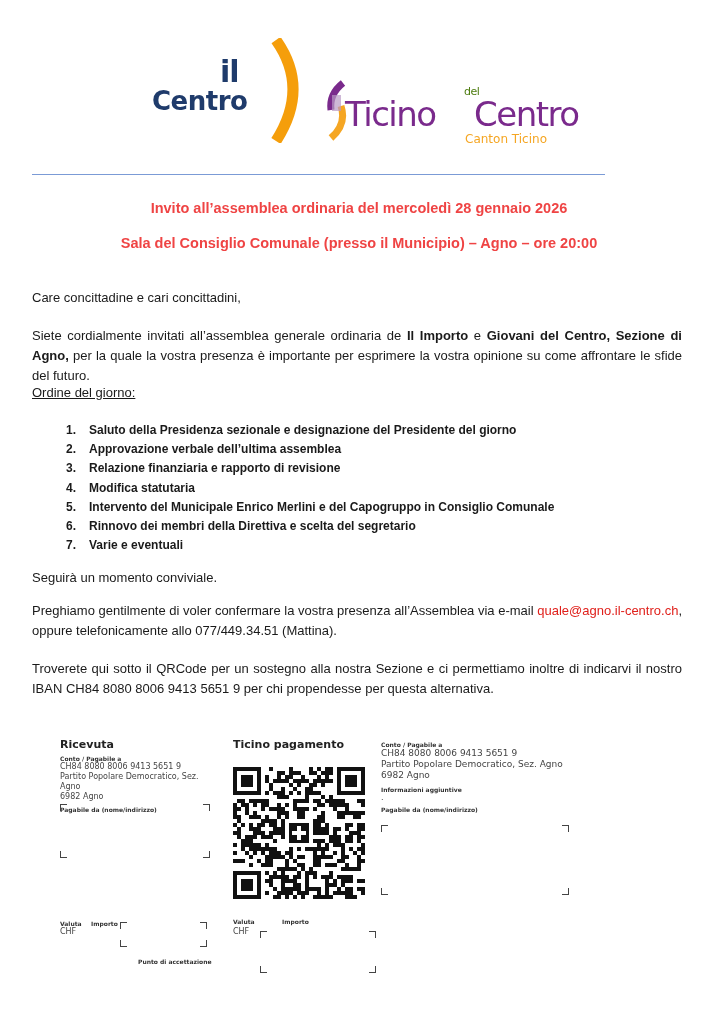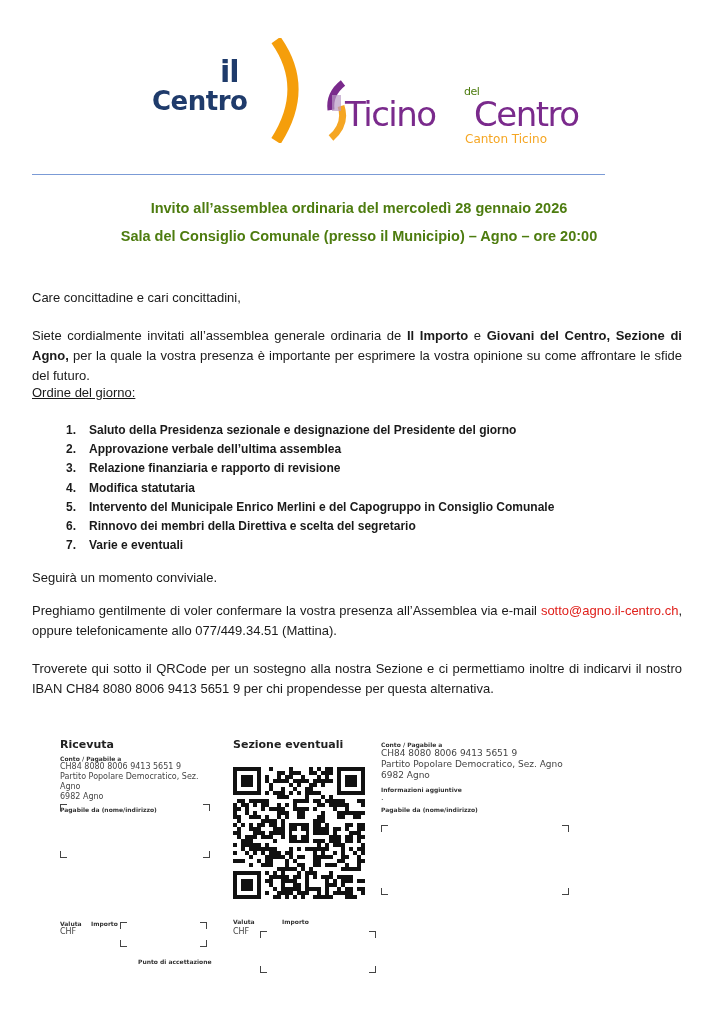"Invito all’assemblea ordinaria del" .title { color: #4d7c0f -> #ef4444 }
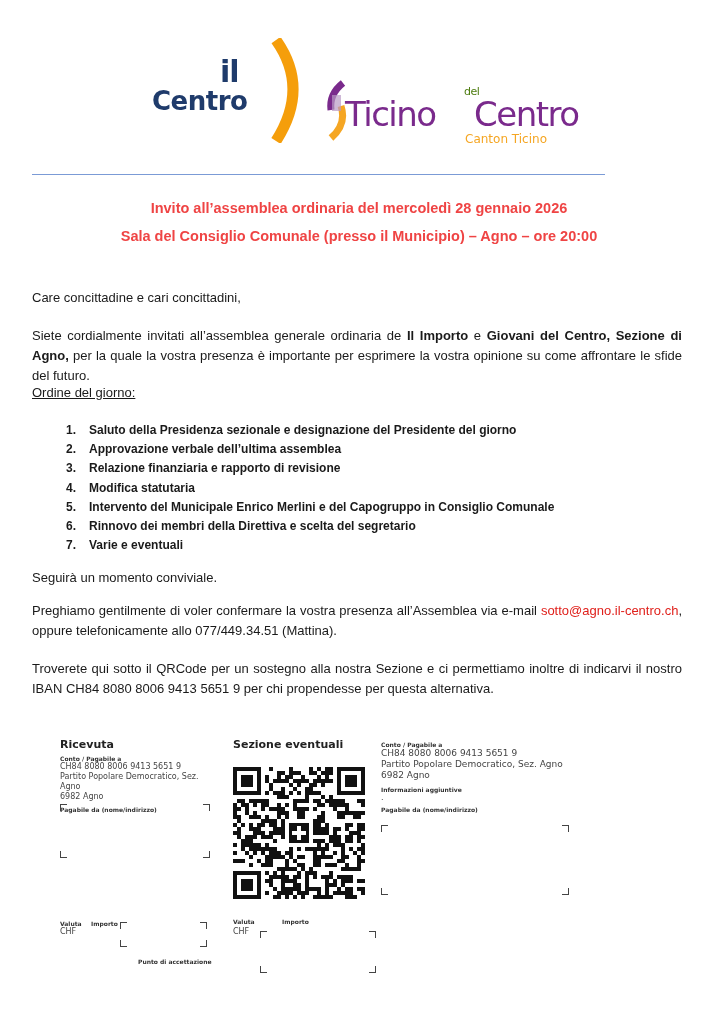"Sala del Consiglio Comunale (presso" .title.t2 { top: 228px -> 235px }
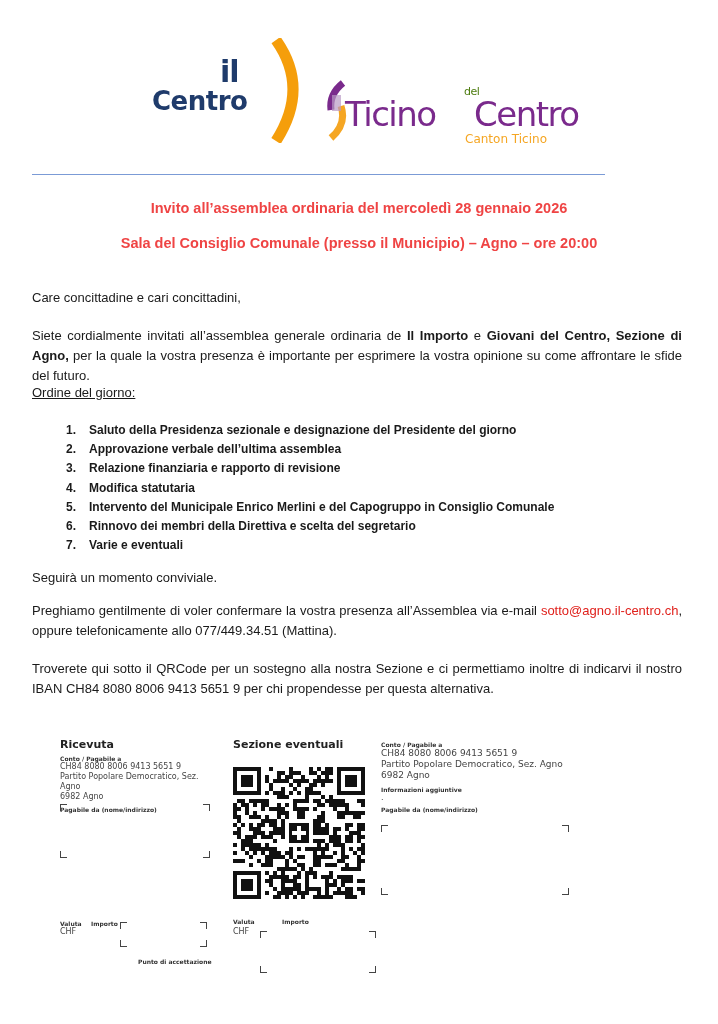"sotto@agno.il-centro.ch" span.email { text: sotto@agno.il-centro.ch -> quale@agno.il-centro.ch }
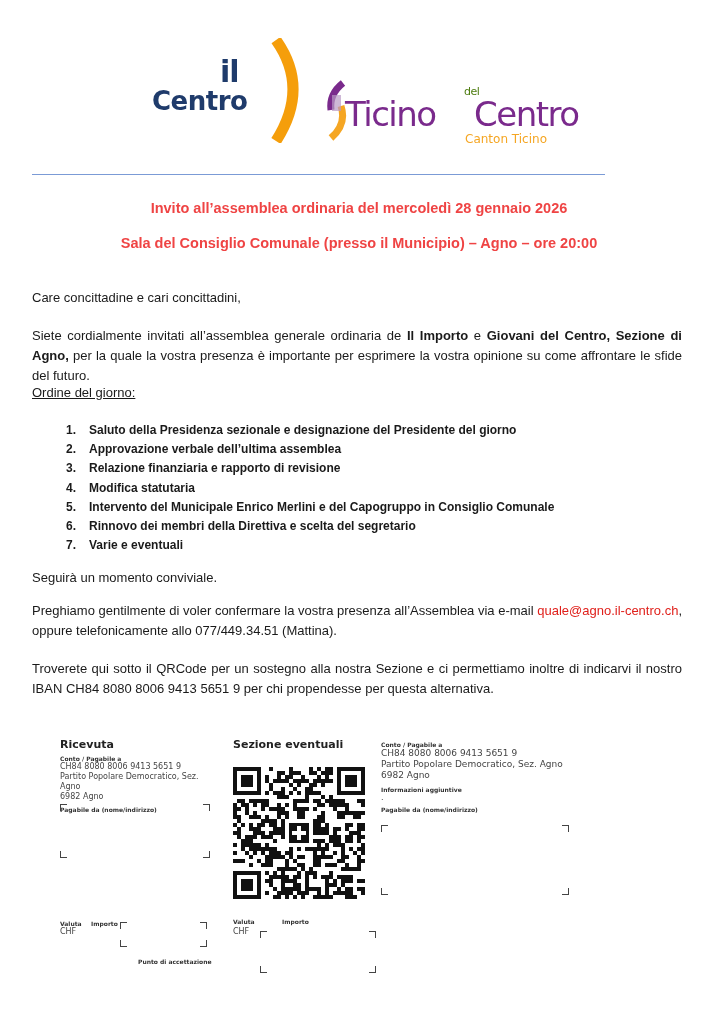"Sezione eventuali" div.h { text: Sezione eventuali -> Ticino pagamento }
